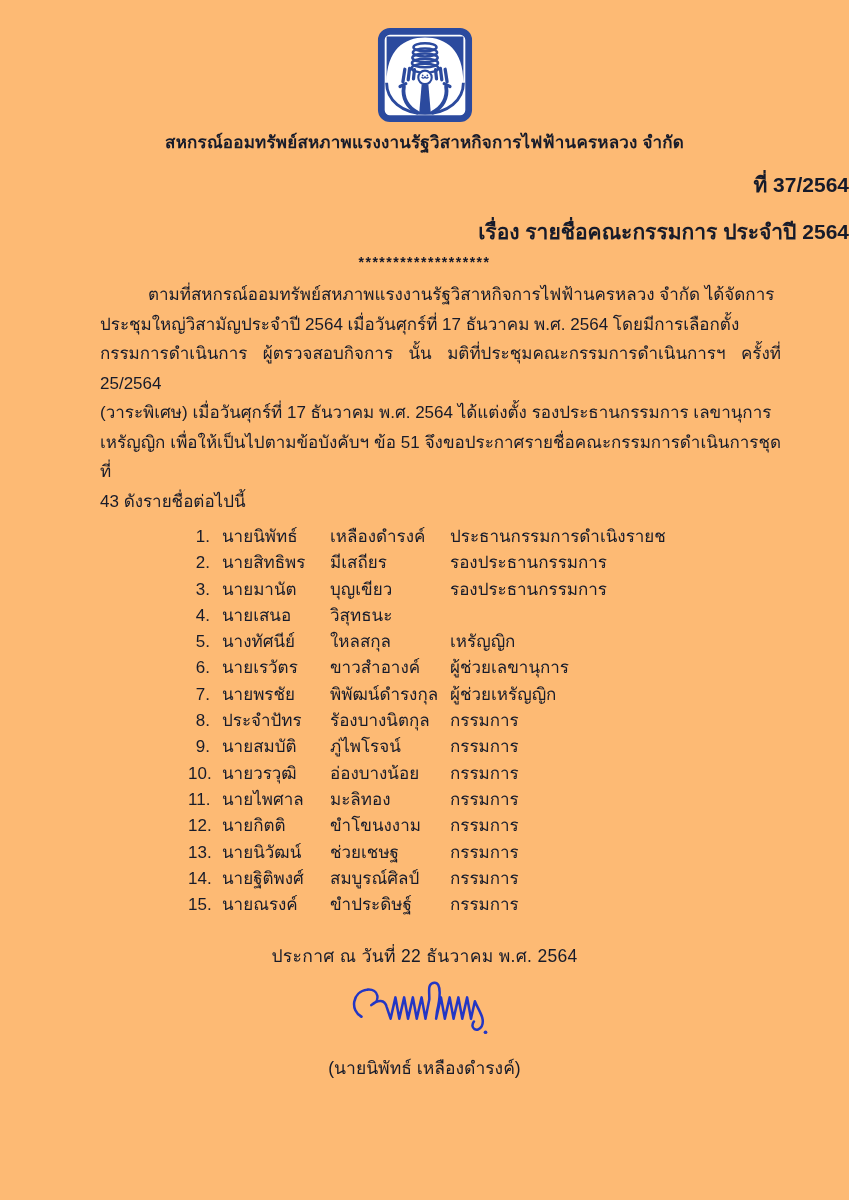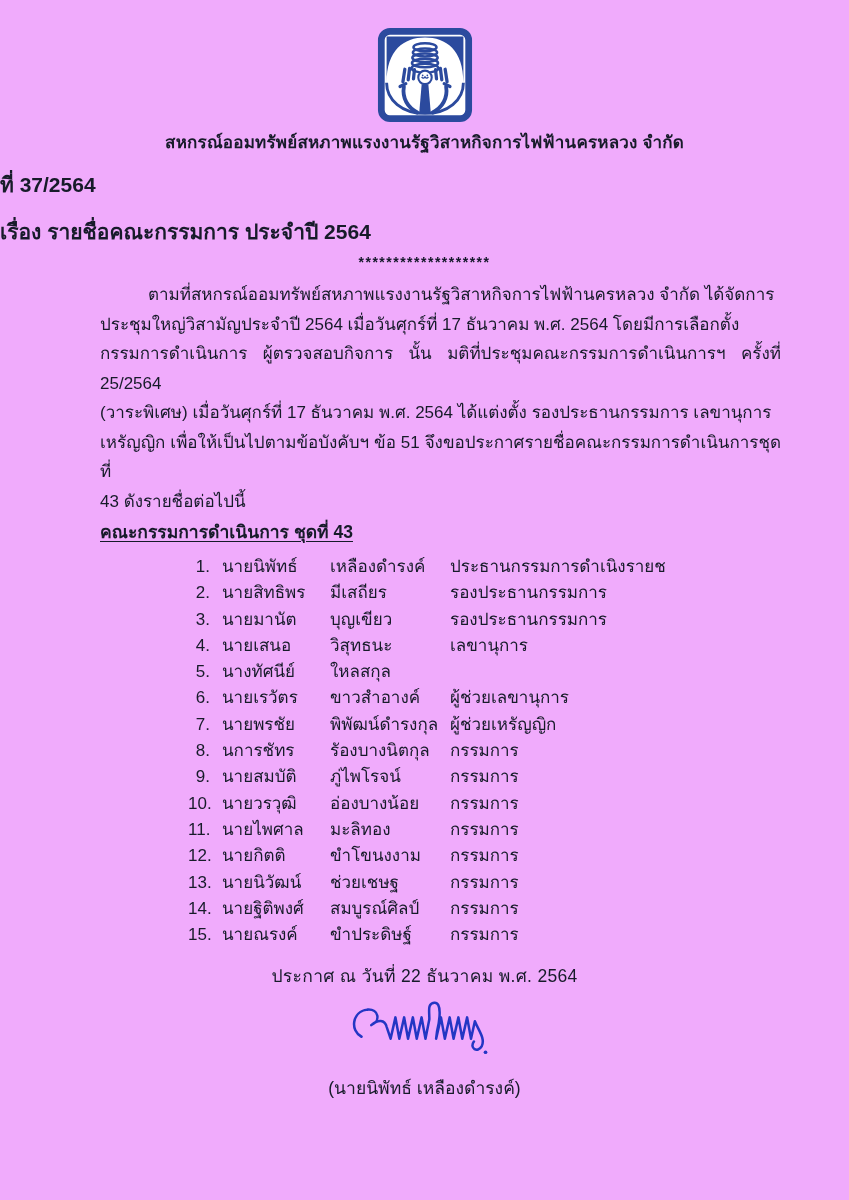"สหกรณ์ออมทรัพย์สหภาพแรงงานรัฐวิสาหกิจการ" .page { background: #f0abfc -> #fdba74 }
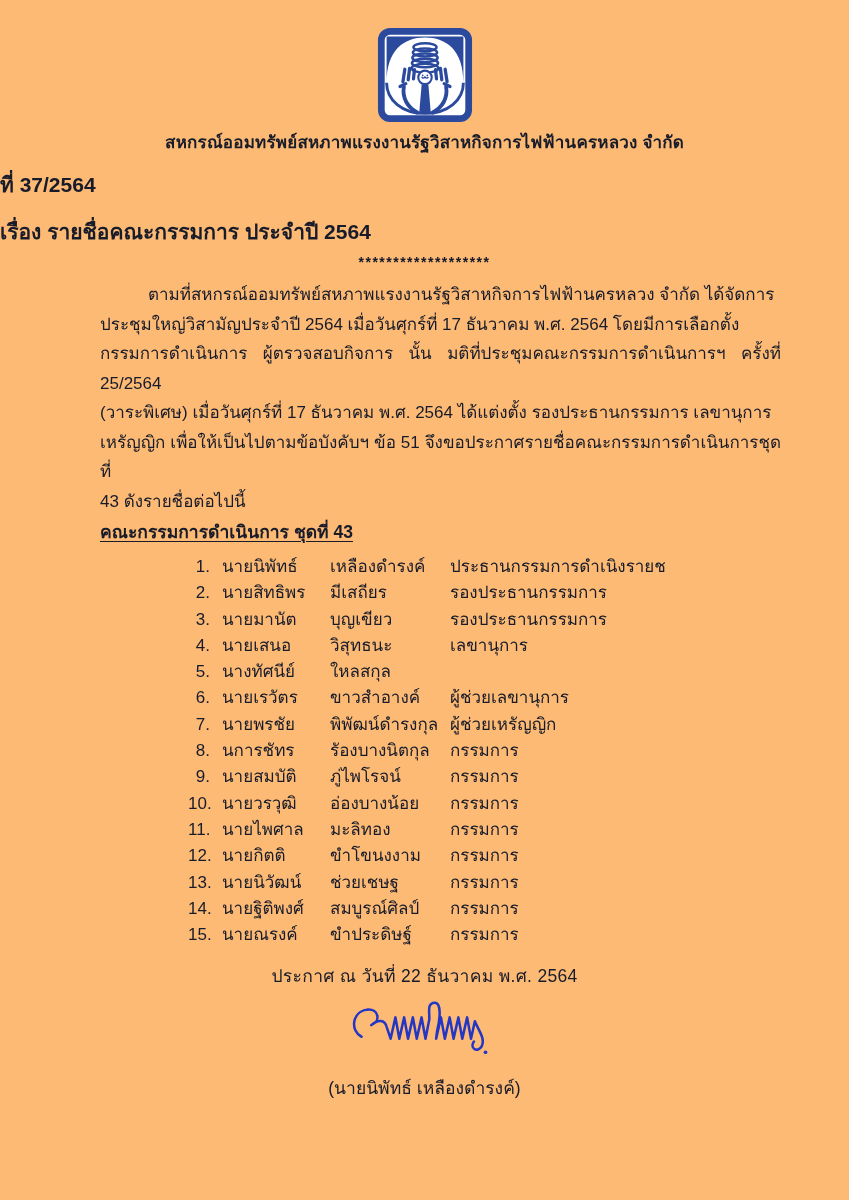"ที่ 37/2564" .h-number { text-align: left -> right }
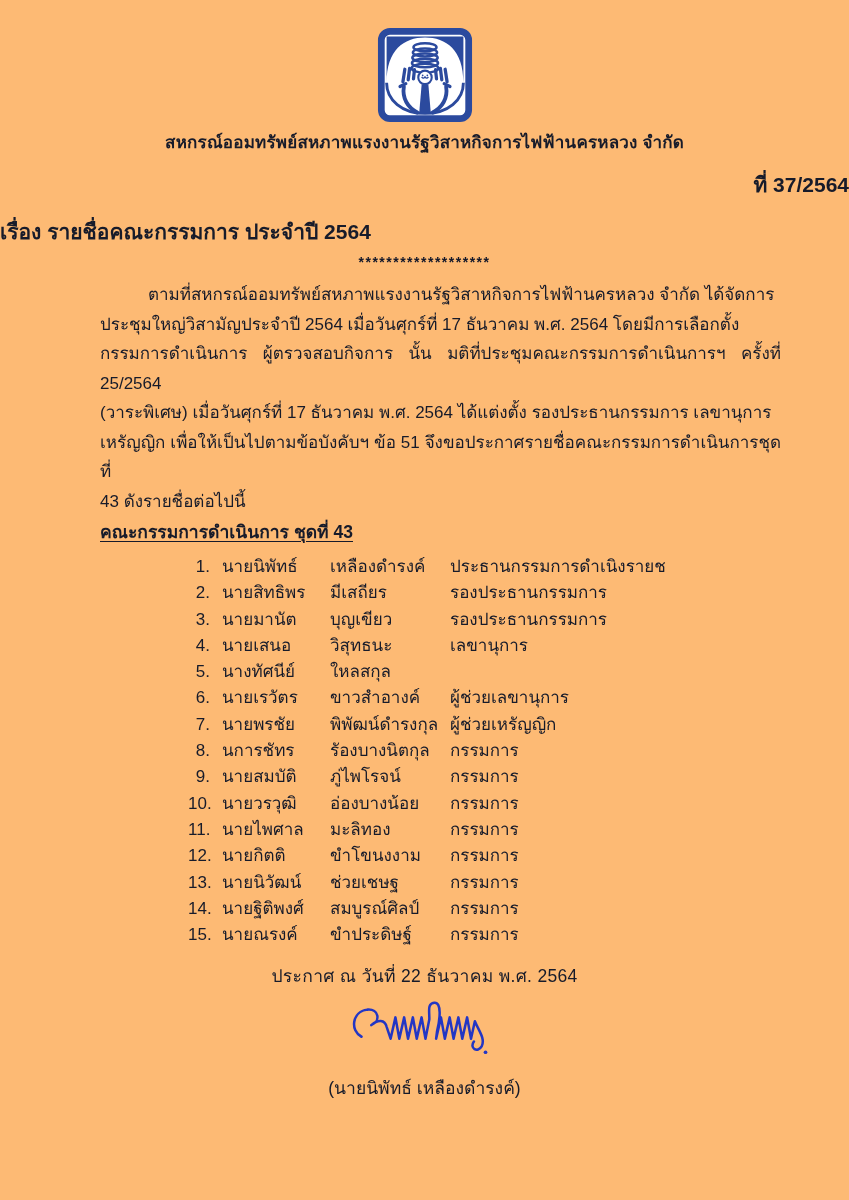"เรื่อง รายชื่อคณะกรรมการ ประจำปี 2564" .h-subject { text-align: left -> right }
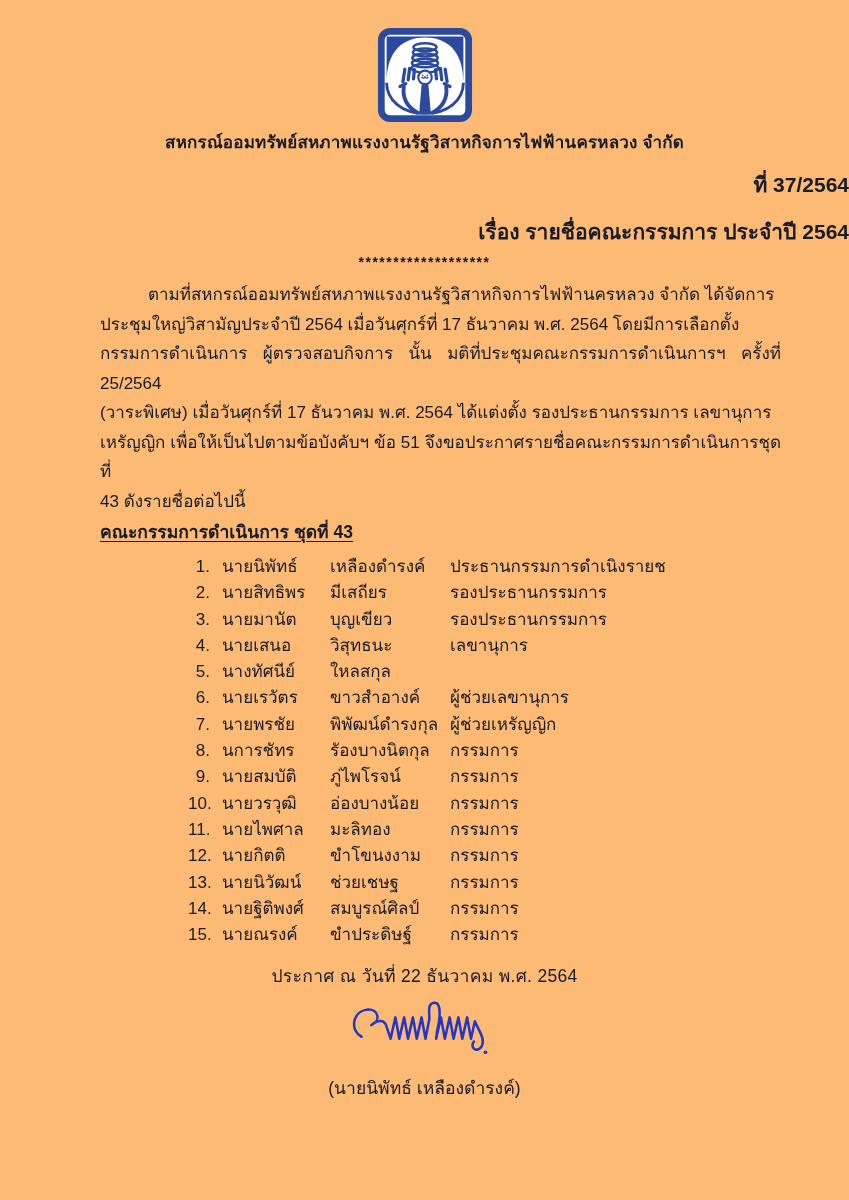"คณะกรรมการดำเนินการ ชุดที่ 43" div.committee-heading { html: <div>คณะกรรมการดำเนินการ ชุดที่ 43</div> -> none }
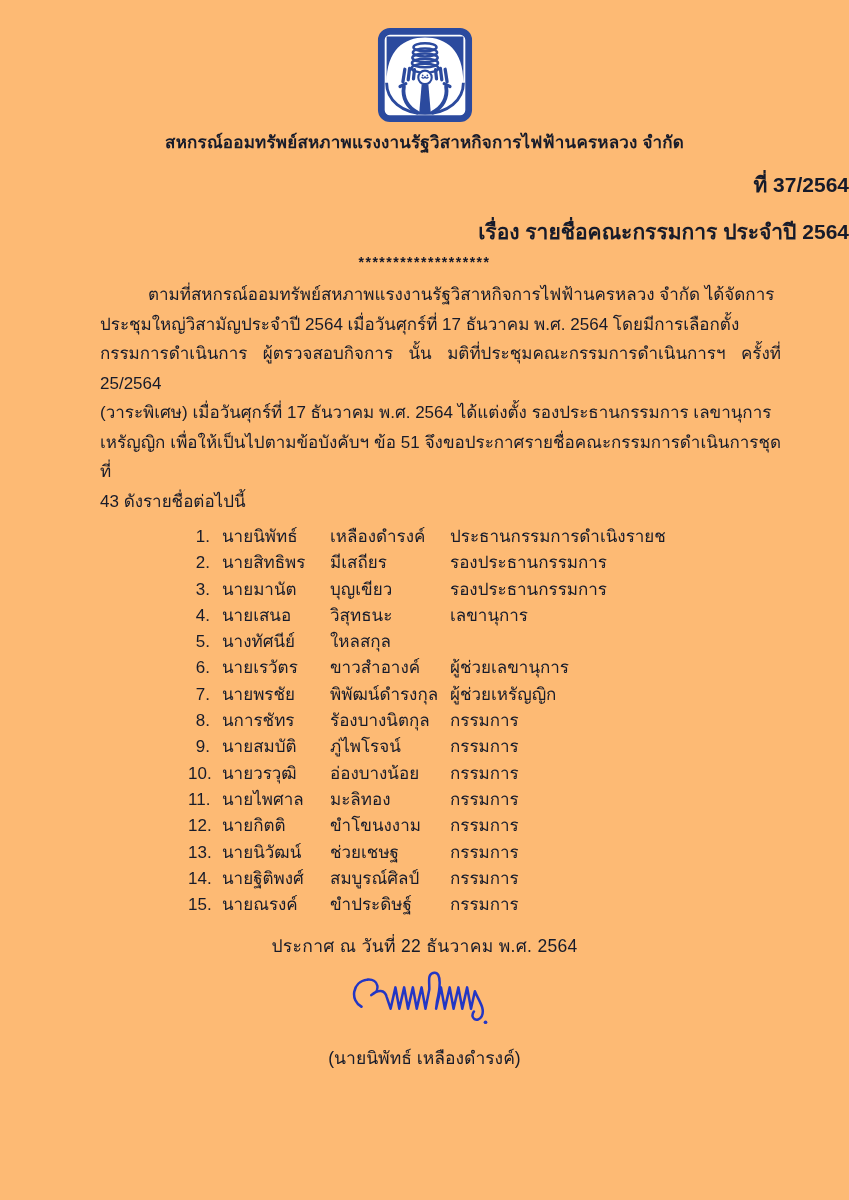"เลขานุการ" span.member-position { html: <span>เลขานุการ</span> -> none }
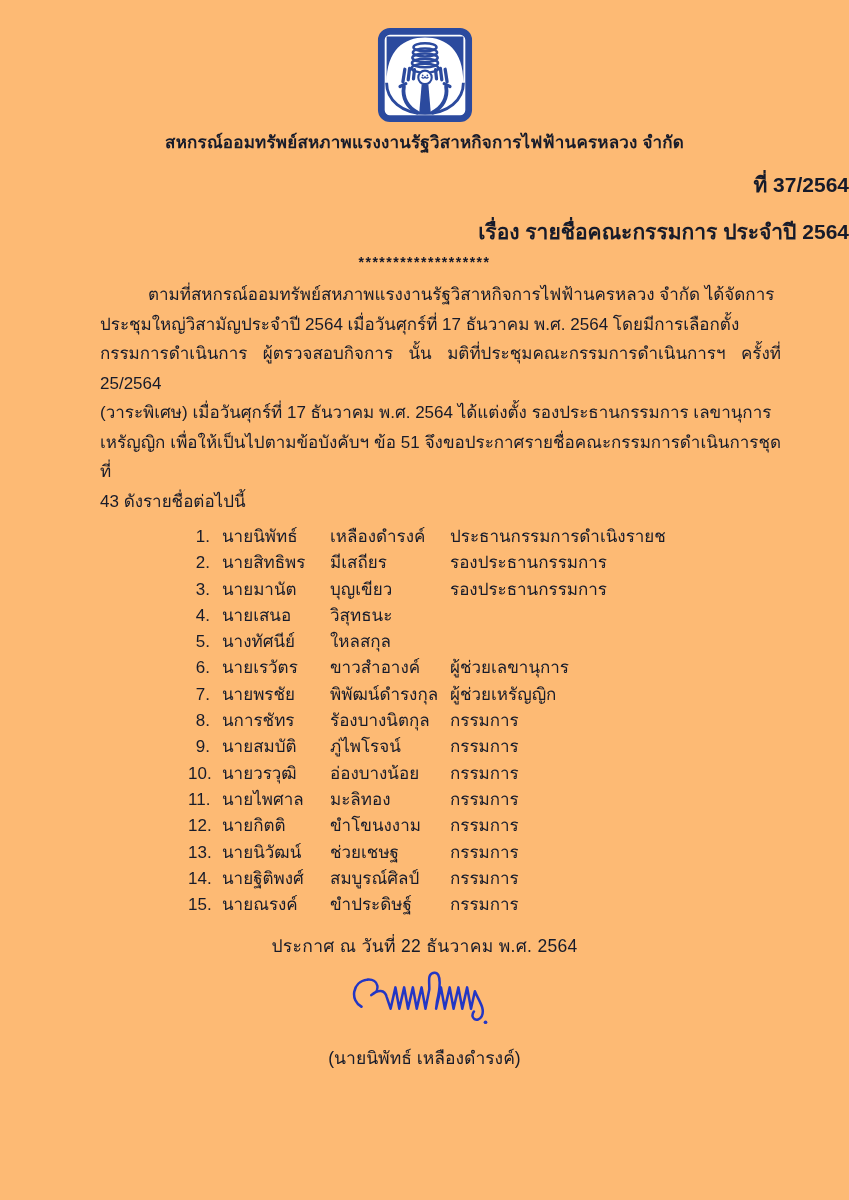"เหรัญญิก" span.member-position { html: none -> <span>เหรัญญิก</span> }
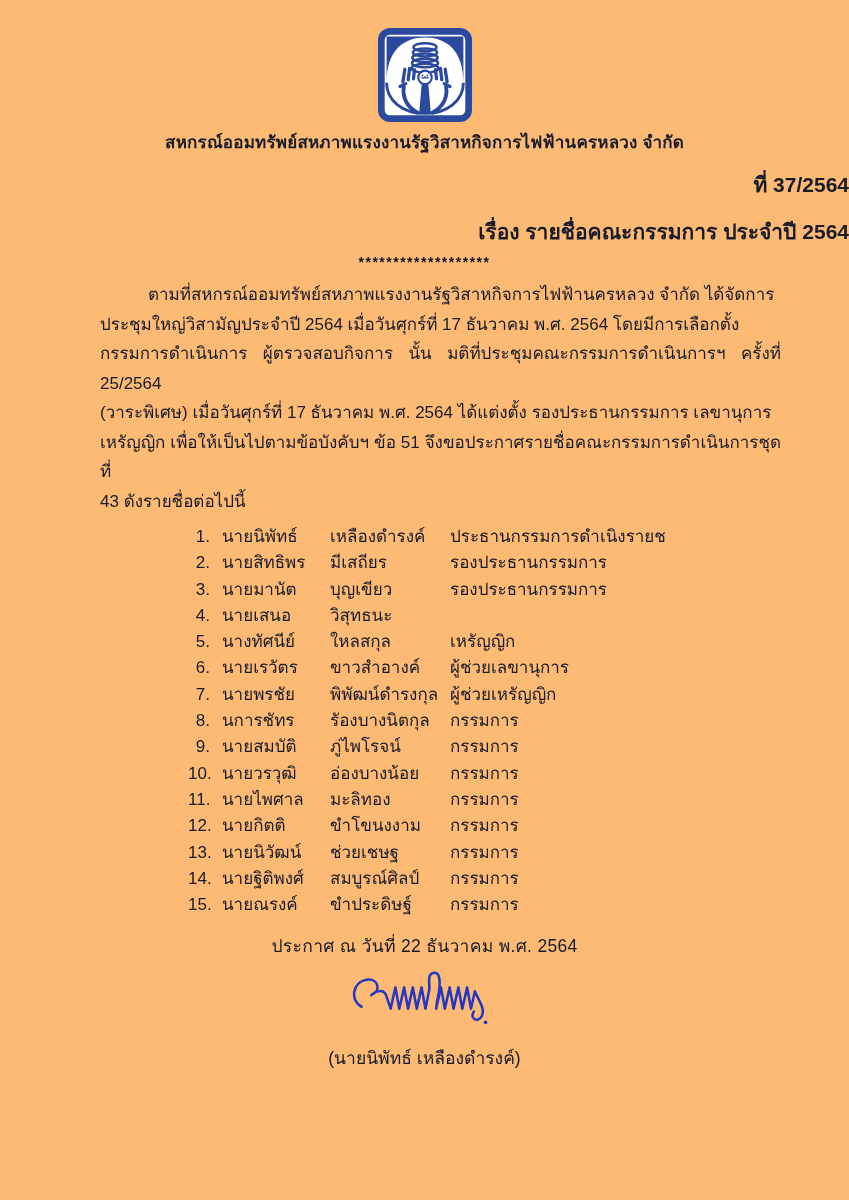"นการชัทร" span.member-name { text: นการชัทร -> ประจำปัทร }
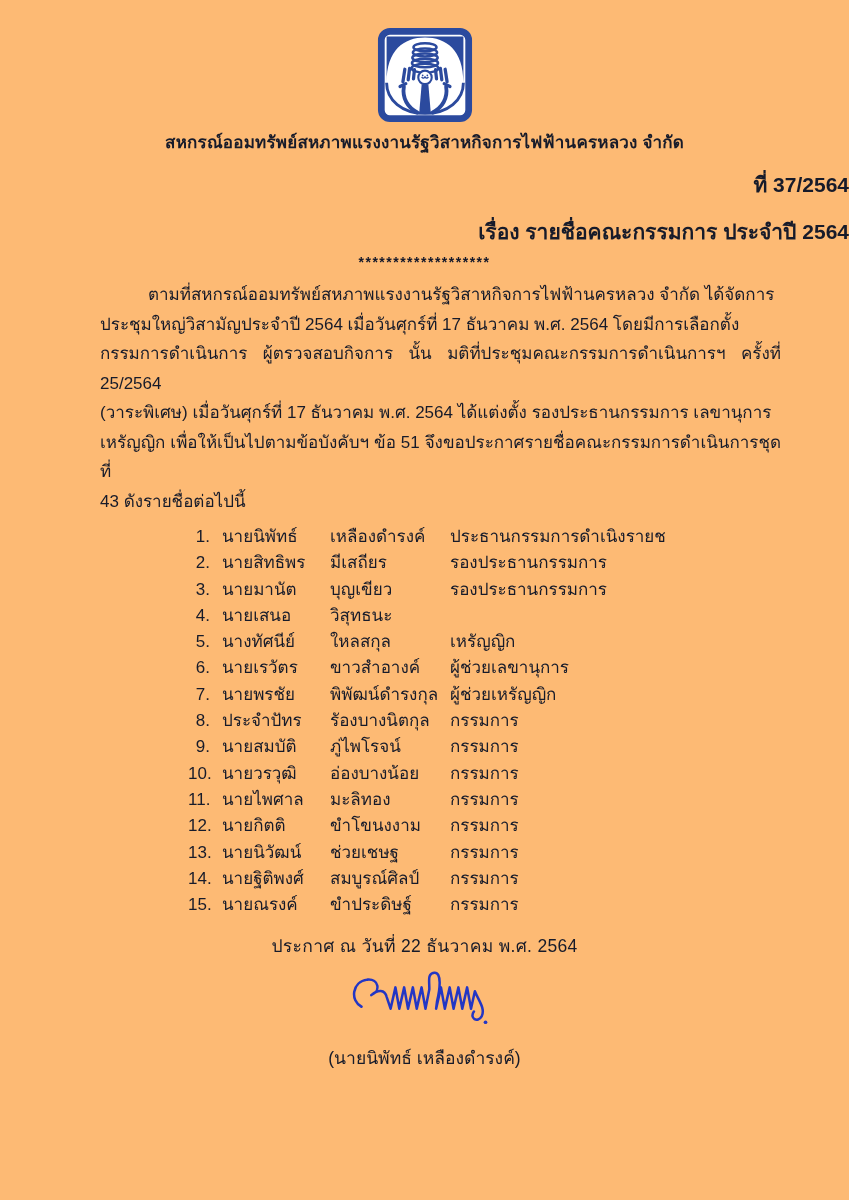"ประกาศ ณ วันที่ 22 ธันวาคม" .date-line { margin-top: 14px -> 24px }
